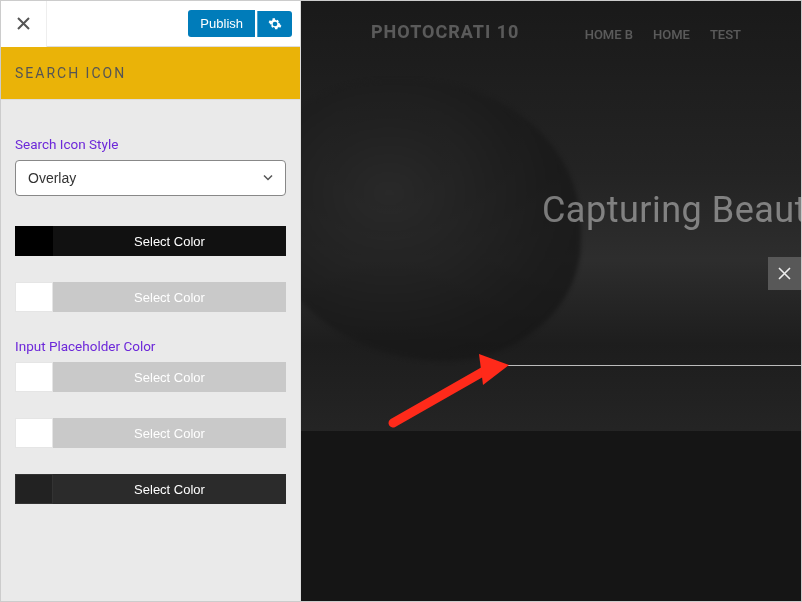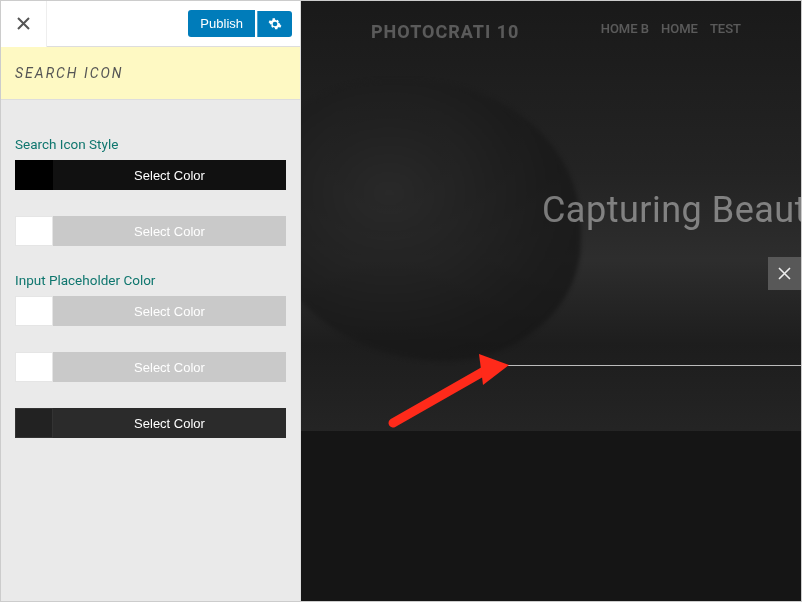"PHOTOCRATI 10" .preview-nav { align-items: flex-start -> flex-end }
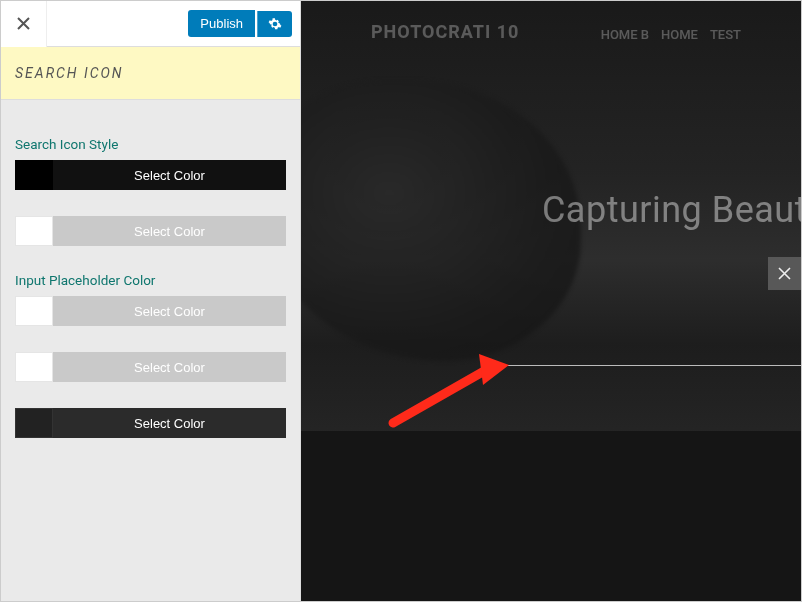"HOME B" .nav-links { gap: 12px -> 20px }
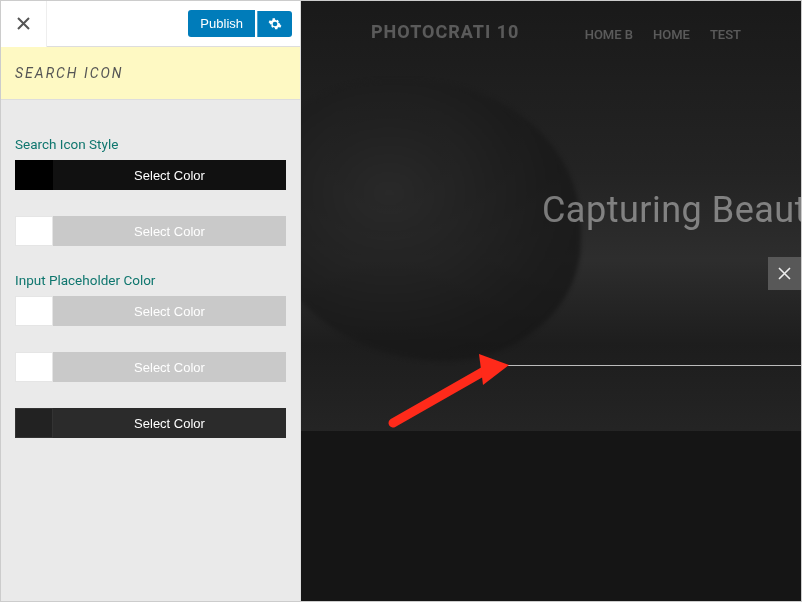"SEARCH ICON" .section-title-bar { background: #fef9c3 -> #eab308; font-style: italic -> none }
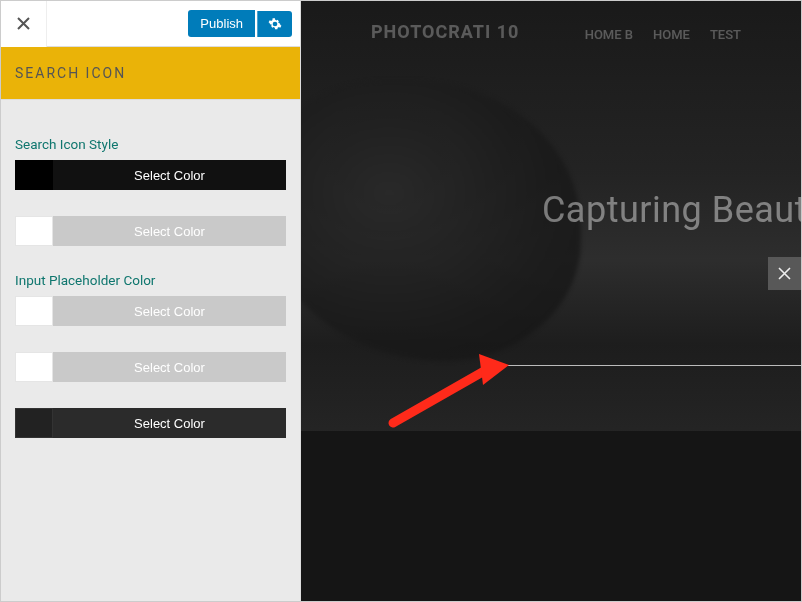"Search Icon Style" .field-label { color: #0f766e -> #6d28d9 }
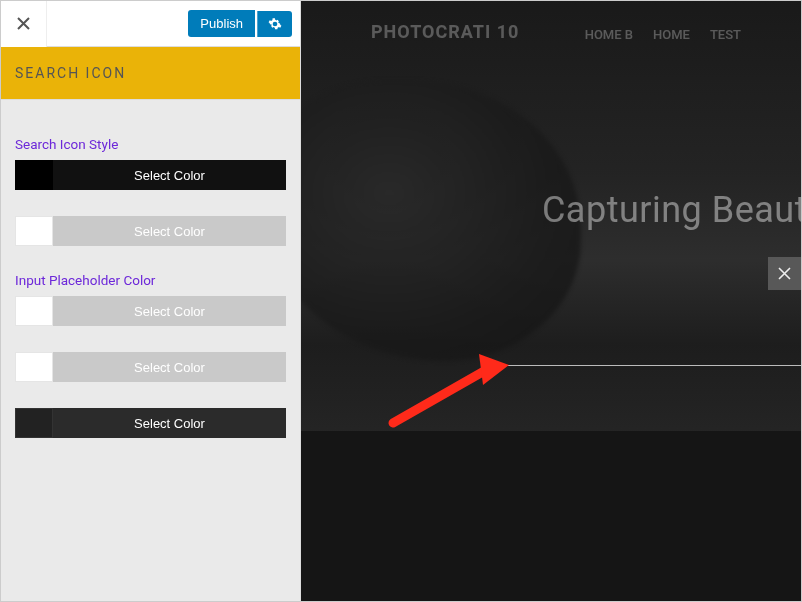"Overlay" div.select-wrap { html: none -> <div> <select> <option>Overlay</option> </select> <span> <svg> <path></path> </svg> </span> </div> }
